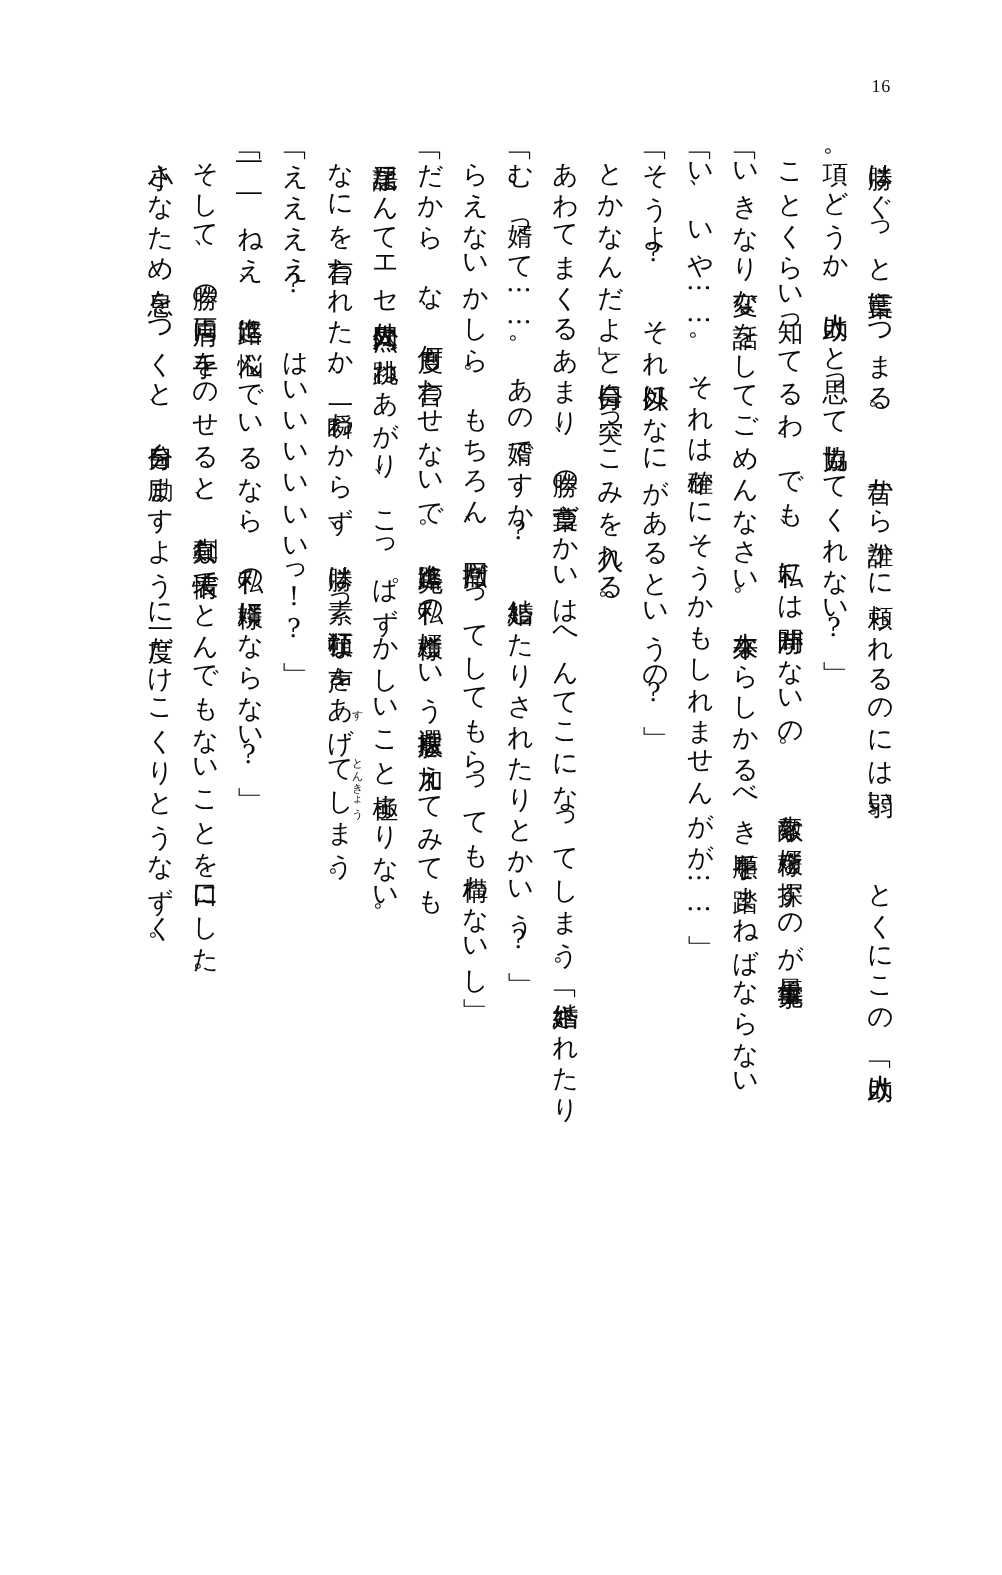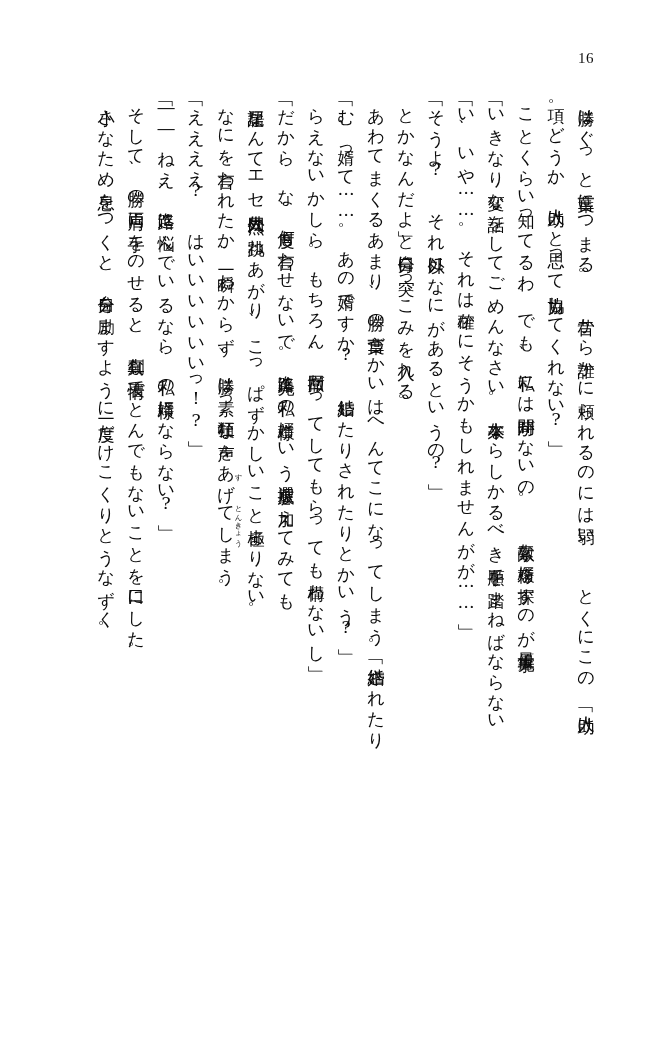"16" .page-number { font-size: 15px -> 12px }
